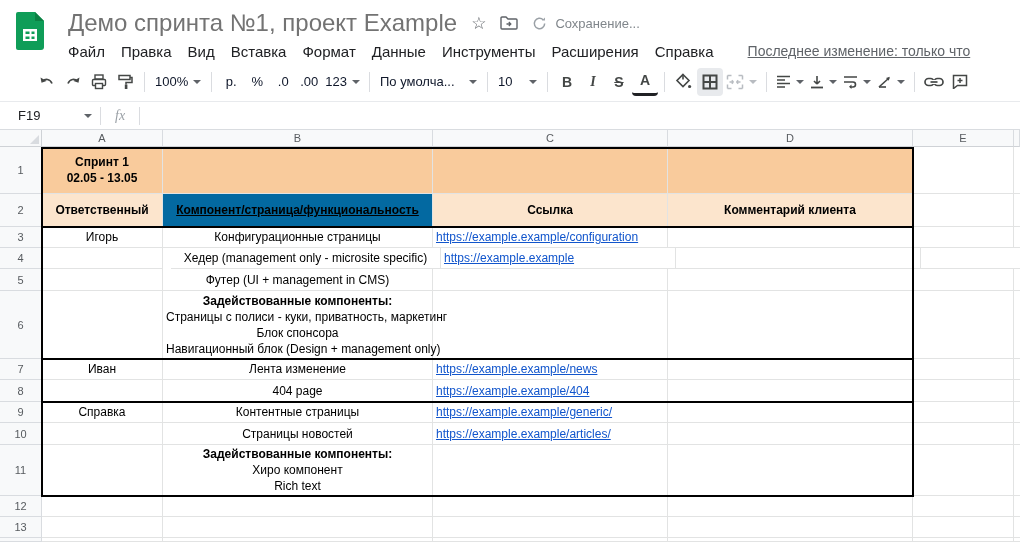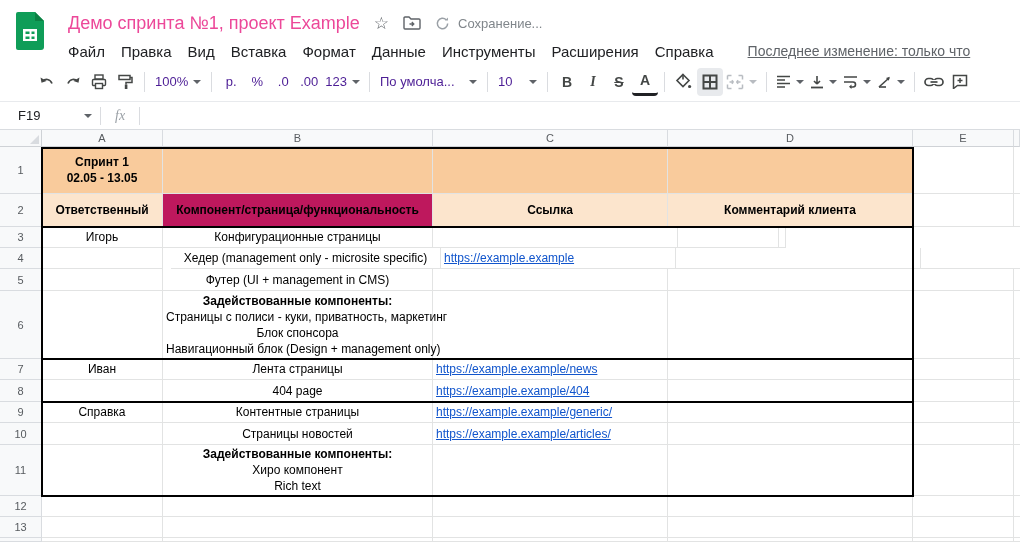"Демо спринта №1, проект Example" .doc-title { color: #ec4899 -> #737373; font-size: 18px -> 24px }
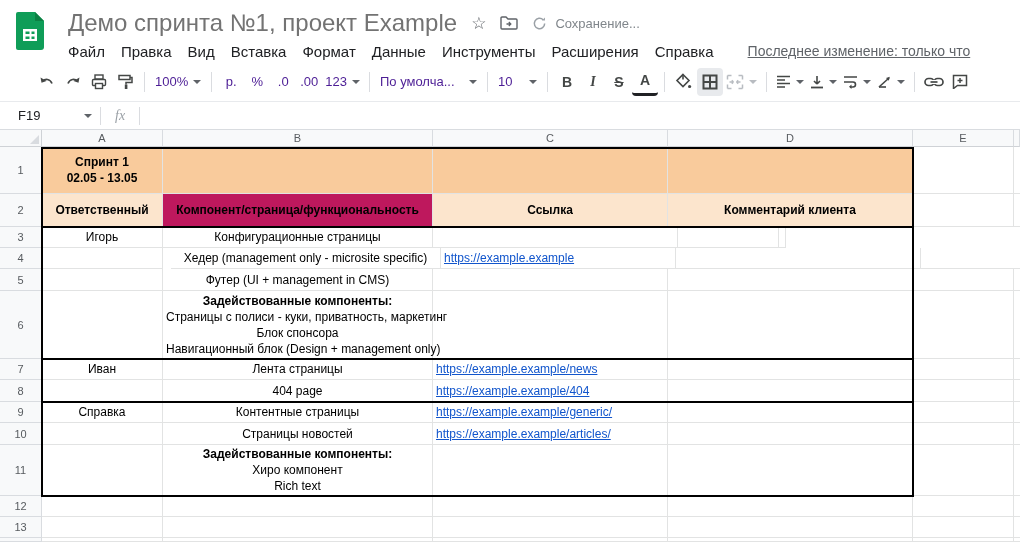"100%" .tlabel { color: #4c1d95 -> #0f172a }
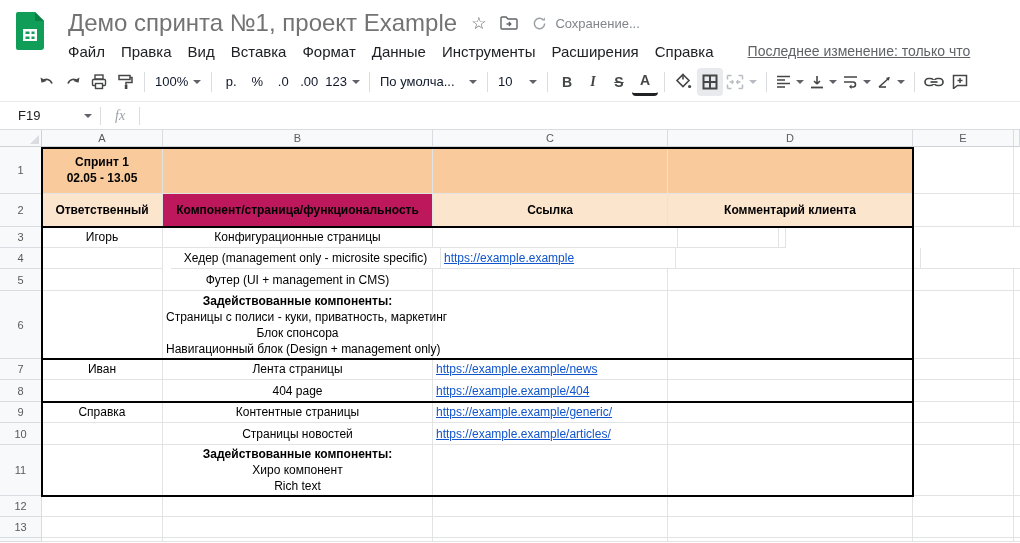"Компонент/страница/функциональность" div.cell { background: #be185d -> #0369a1; text-decoration: none -> underline }
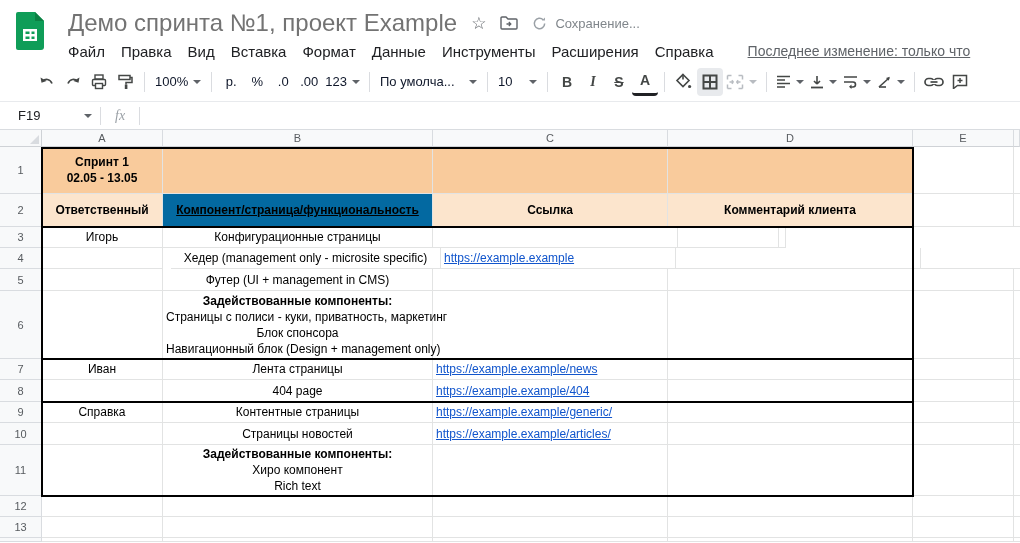"https://example.example/configuration" div.cell { html: none -> <div> <a>https://example.example/configuration</a> </div> }
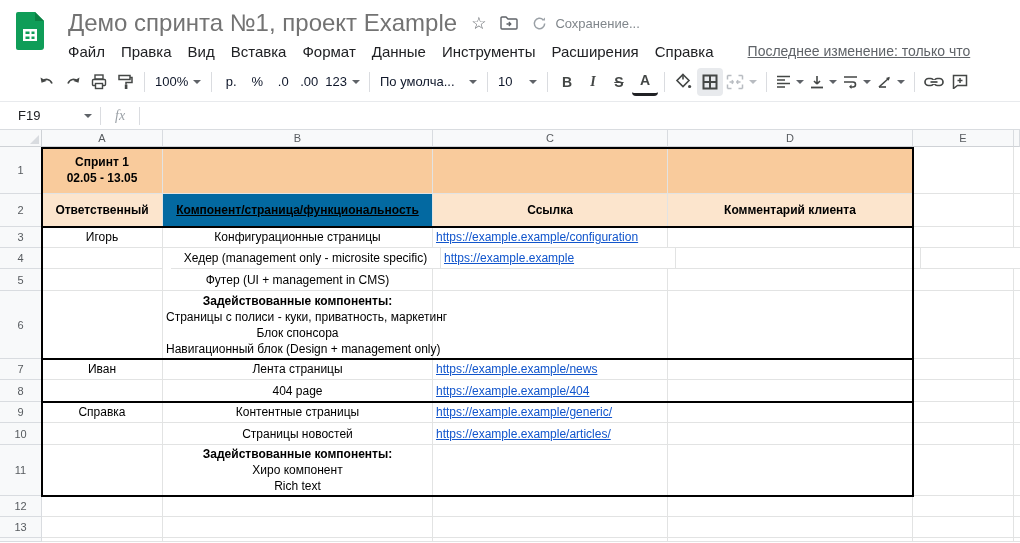"Лента страницы" div.txt { text: страницы -> изменение }
